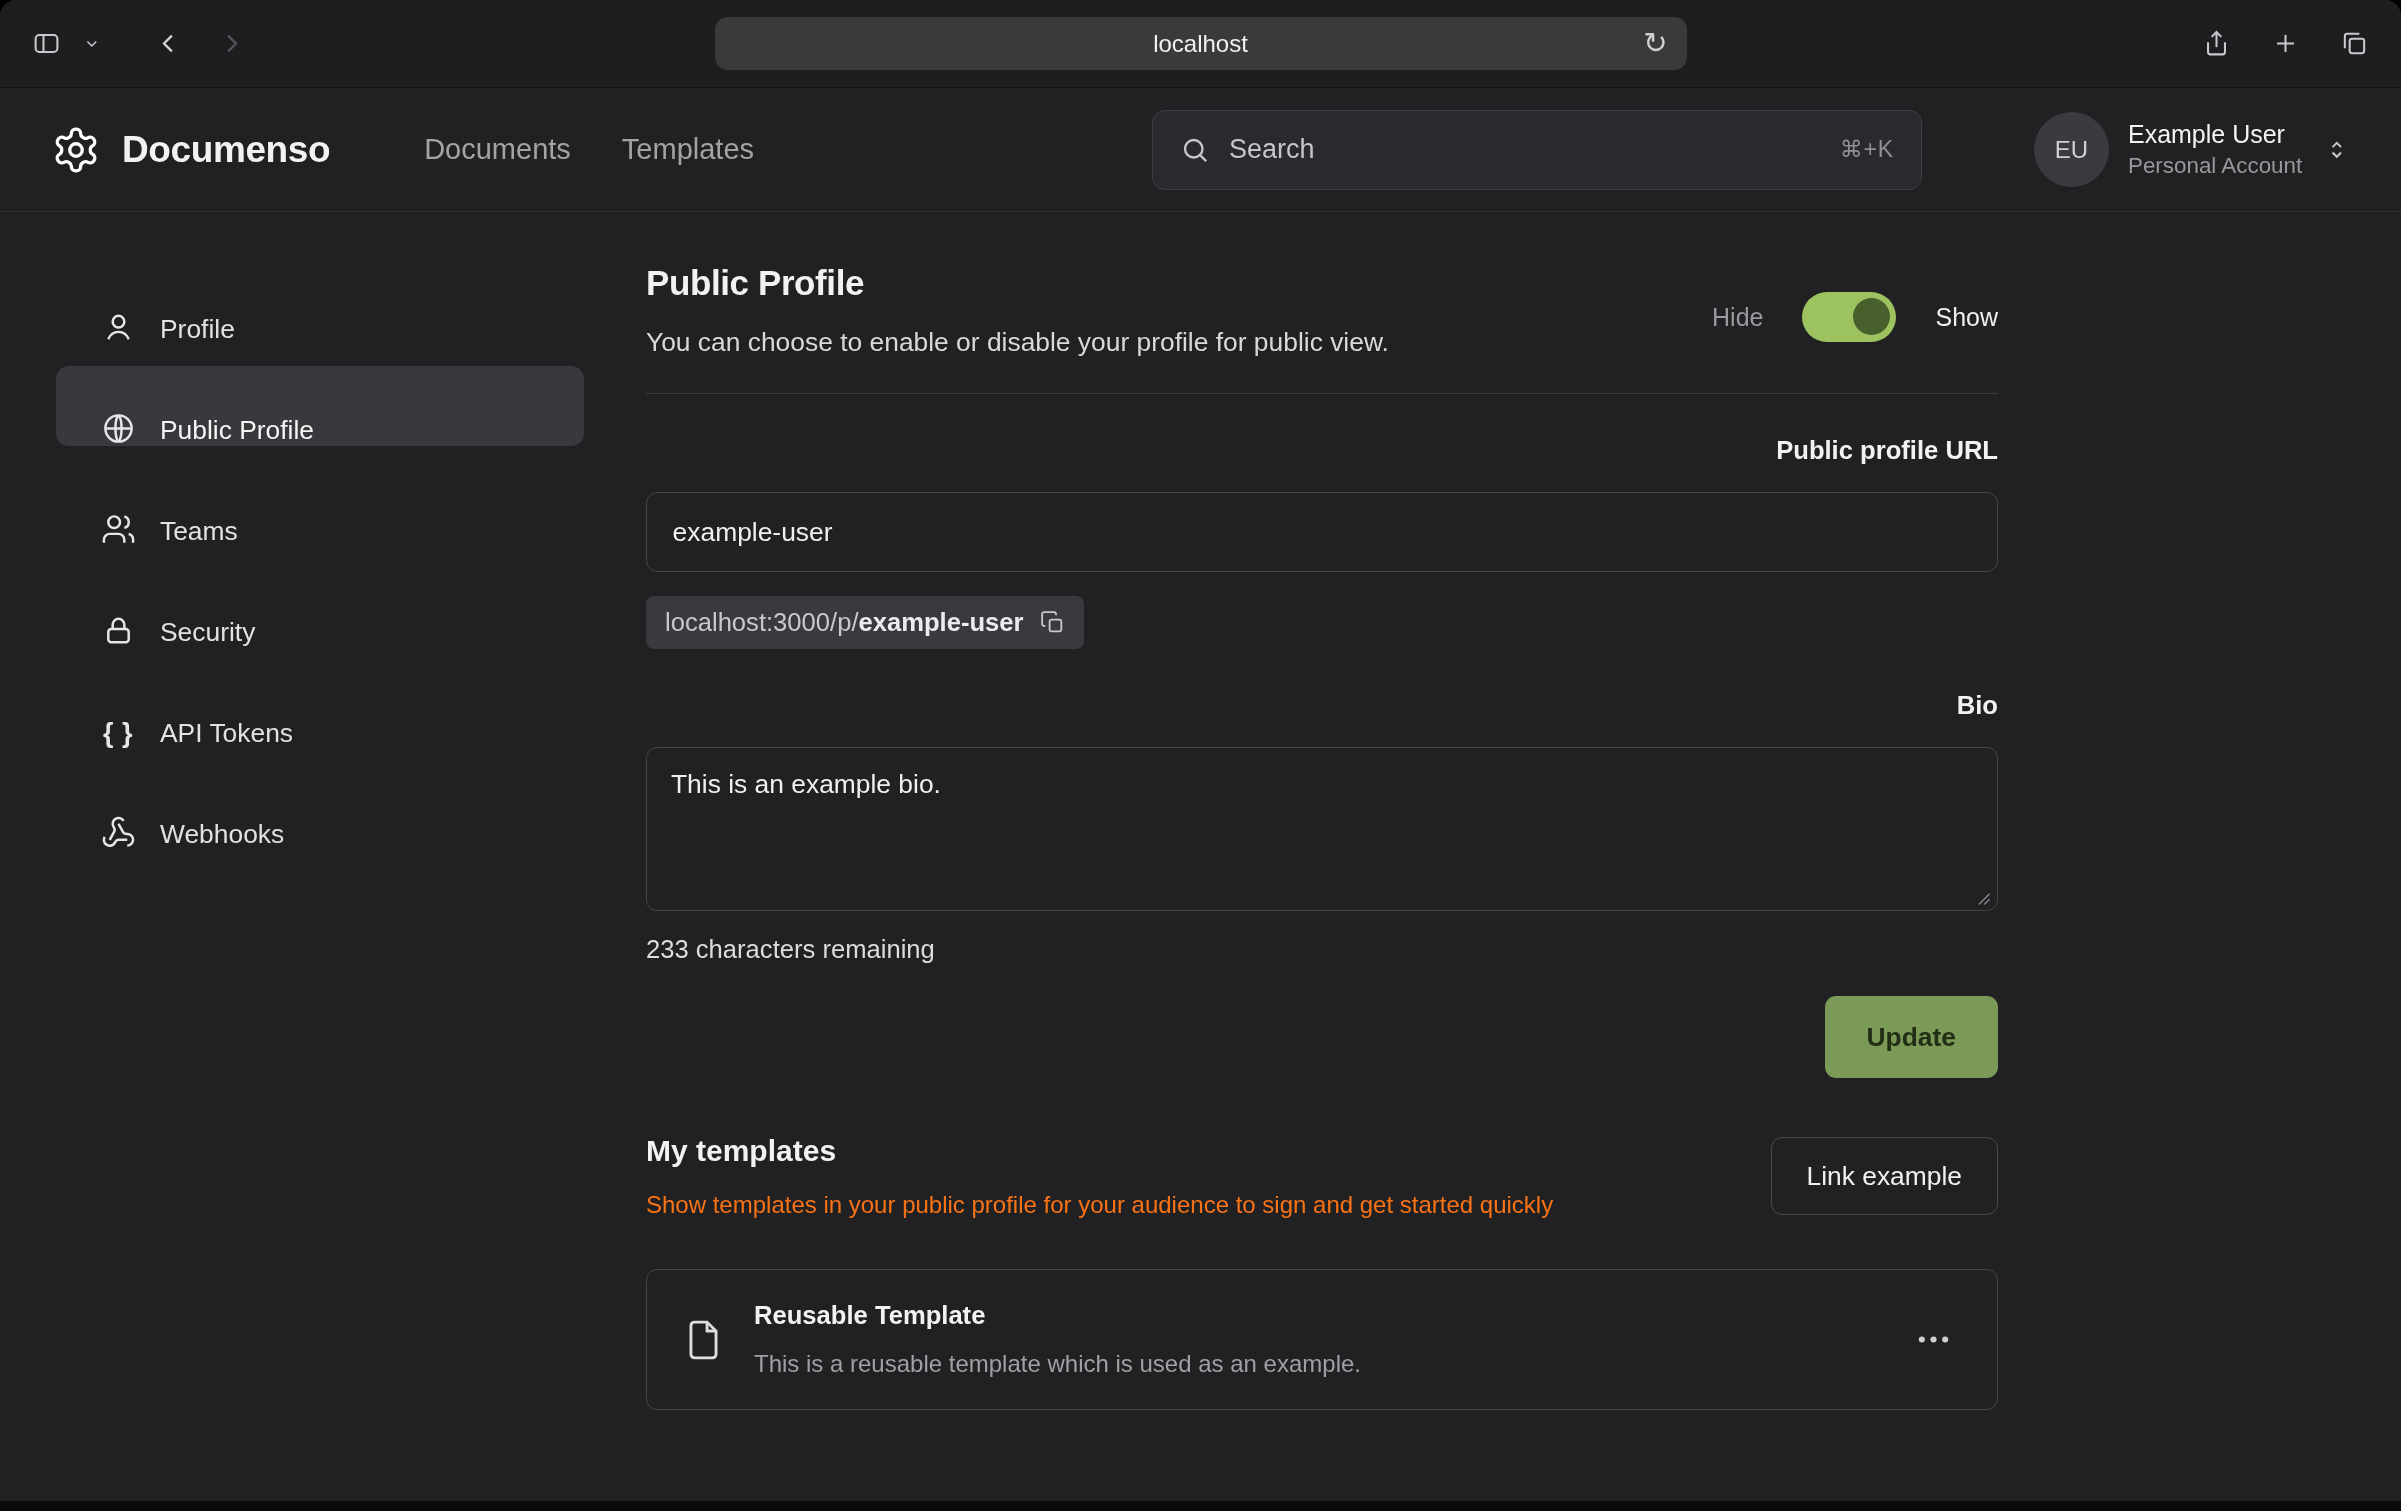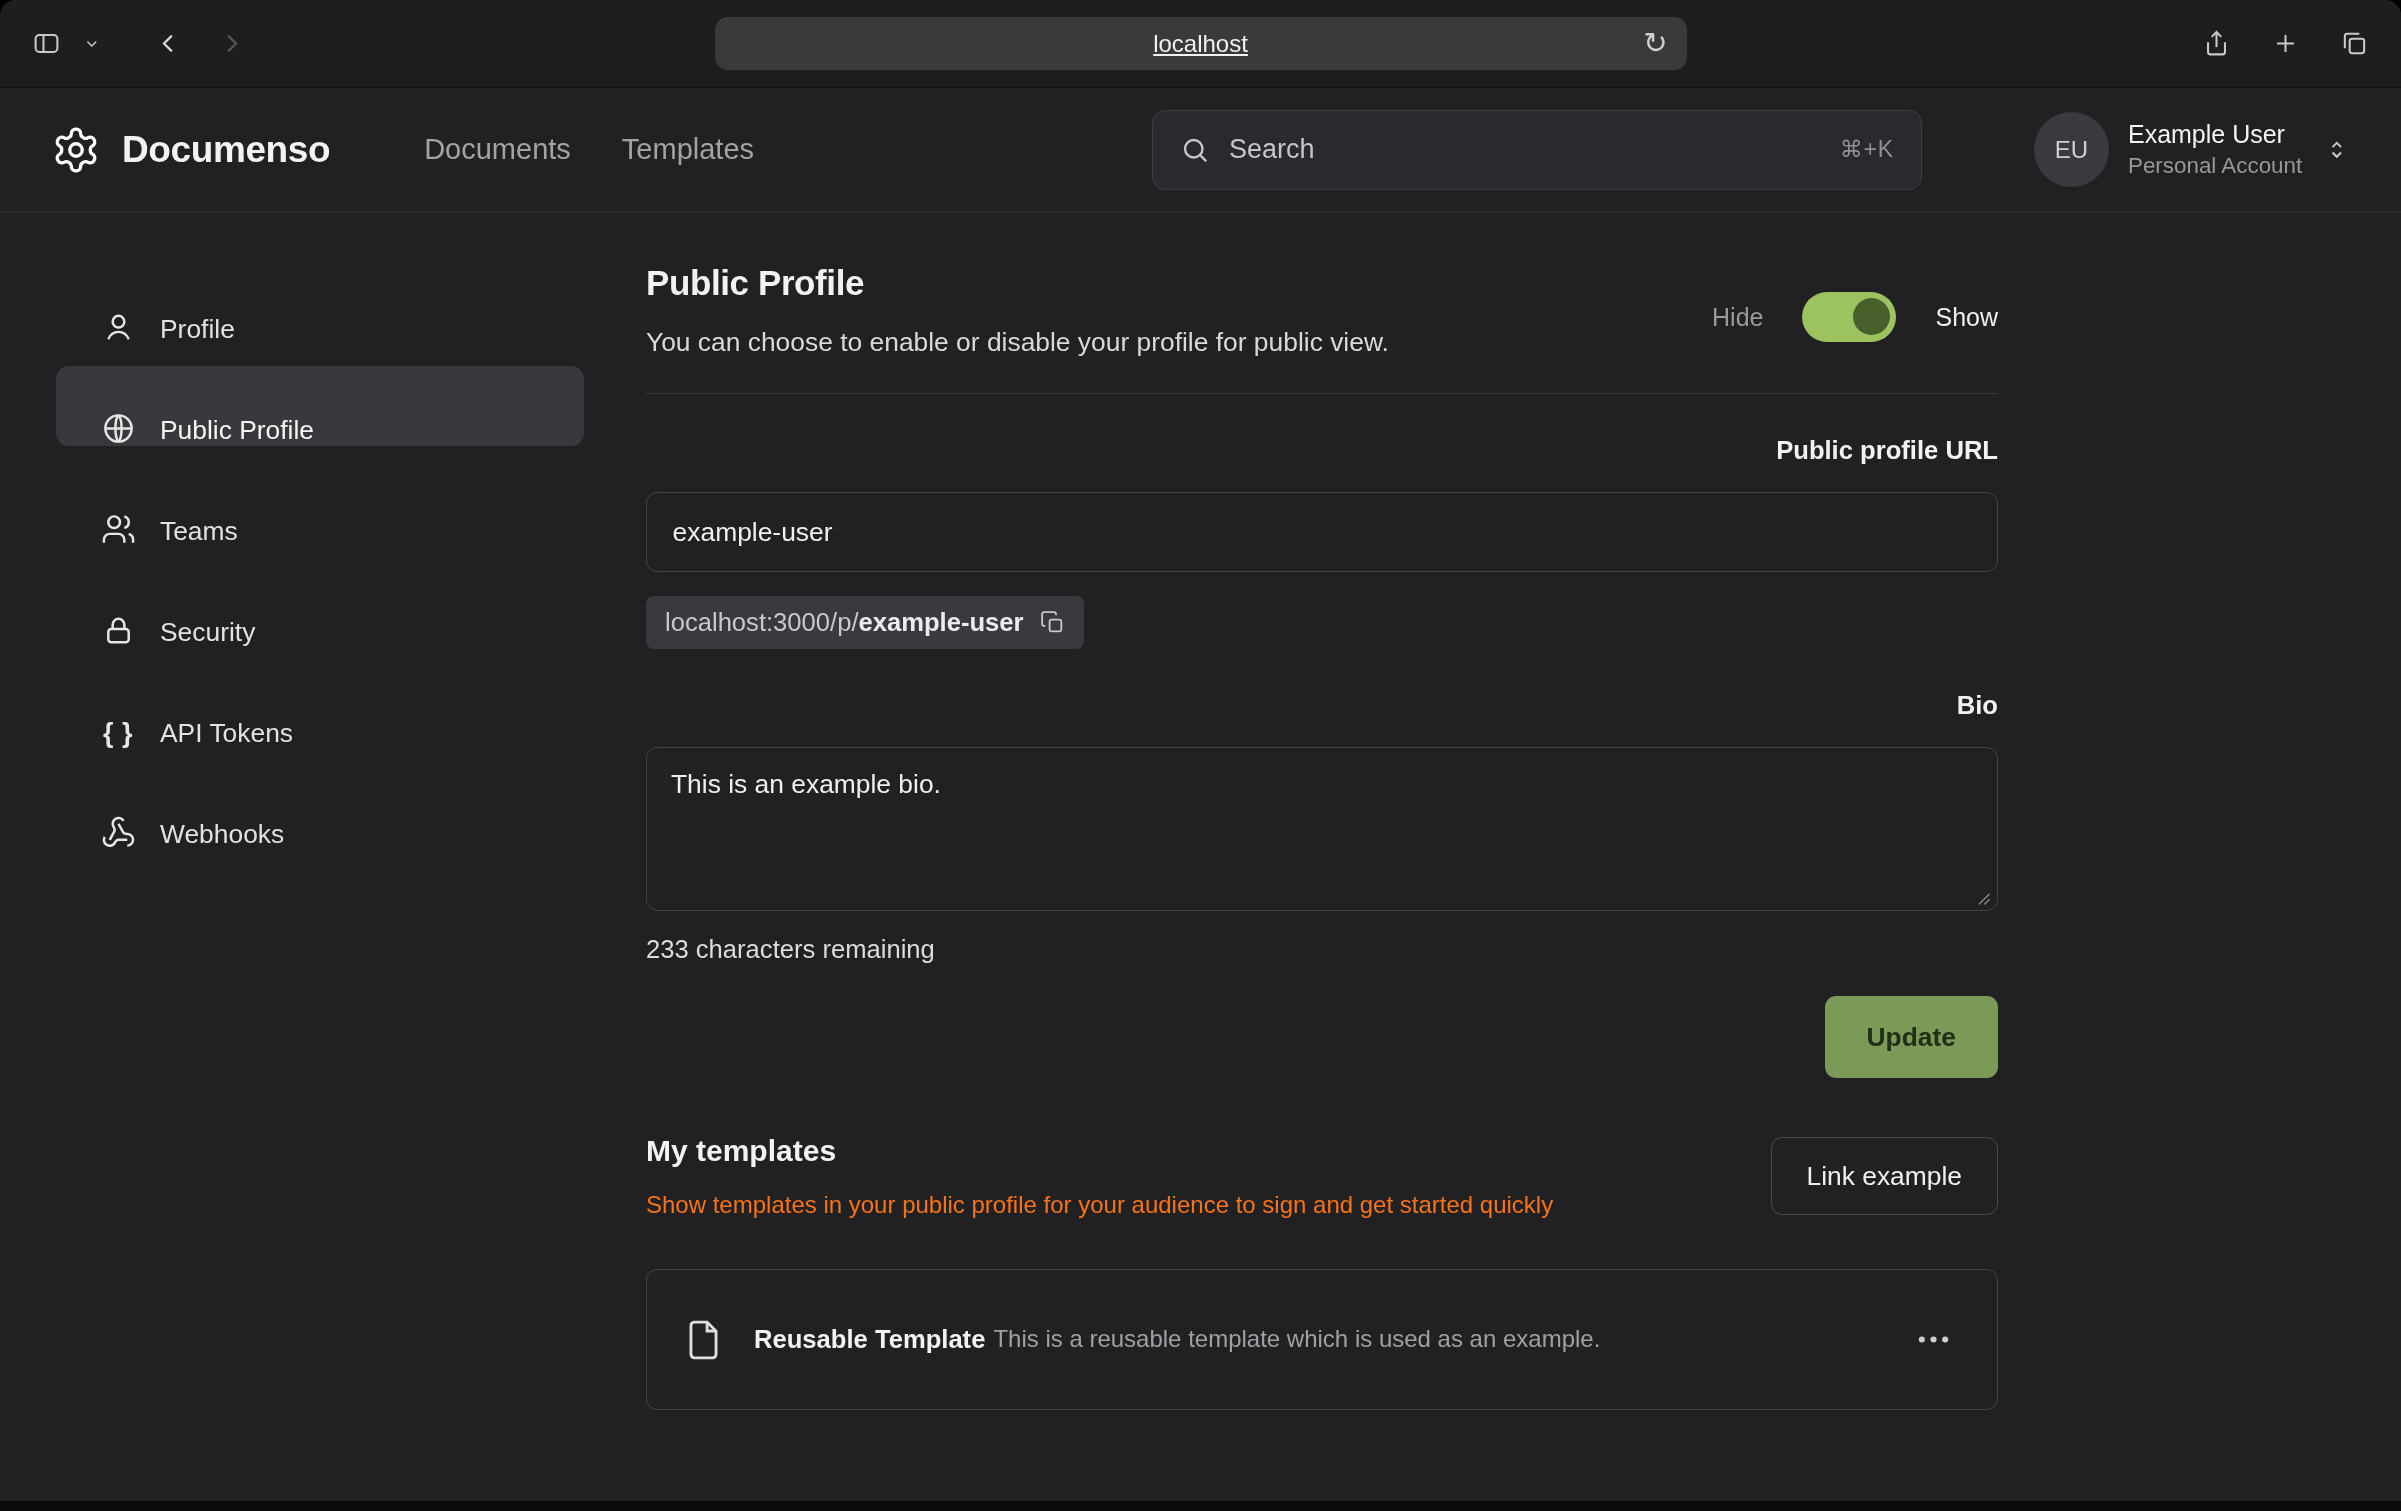"localhost" .chrome-center { text-decoration: underline -> none }
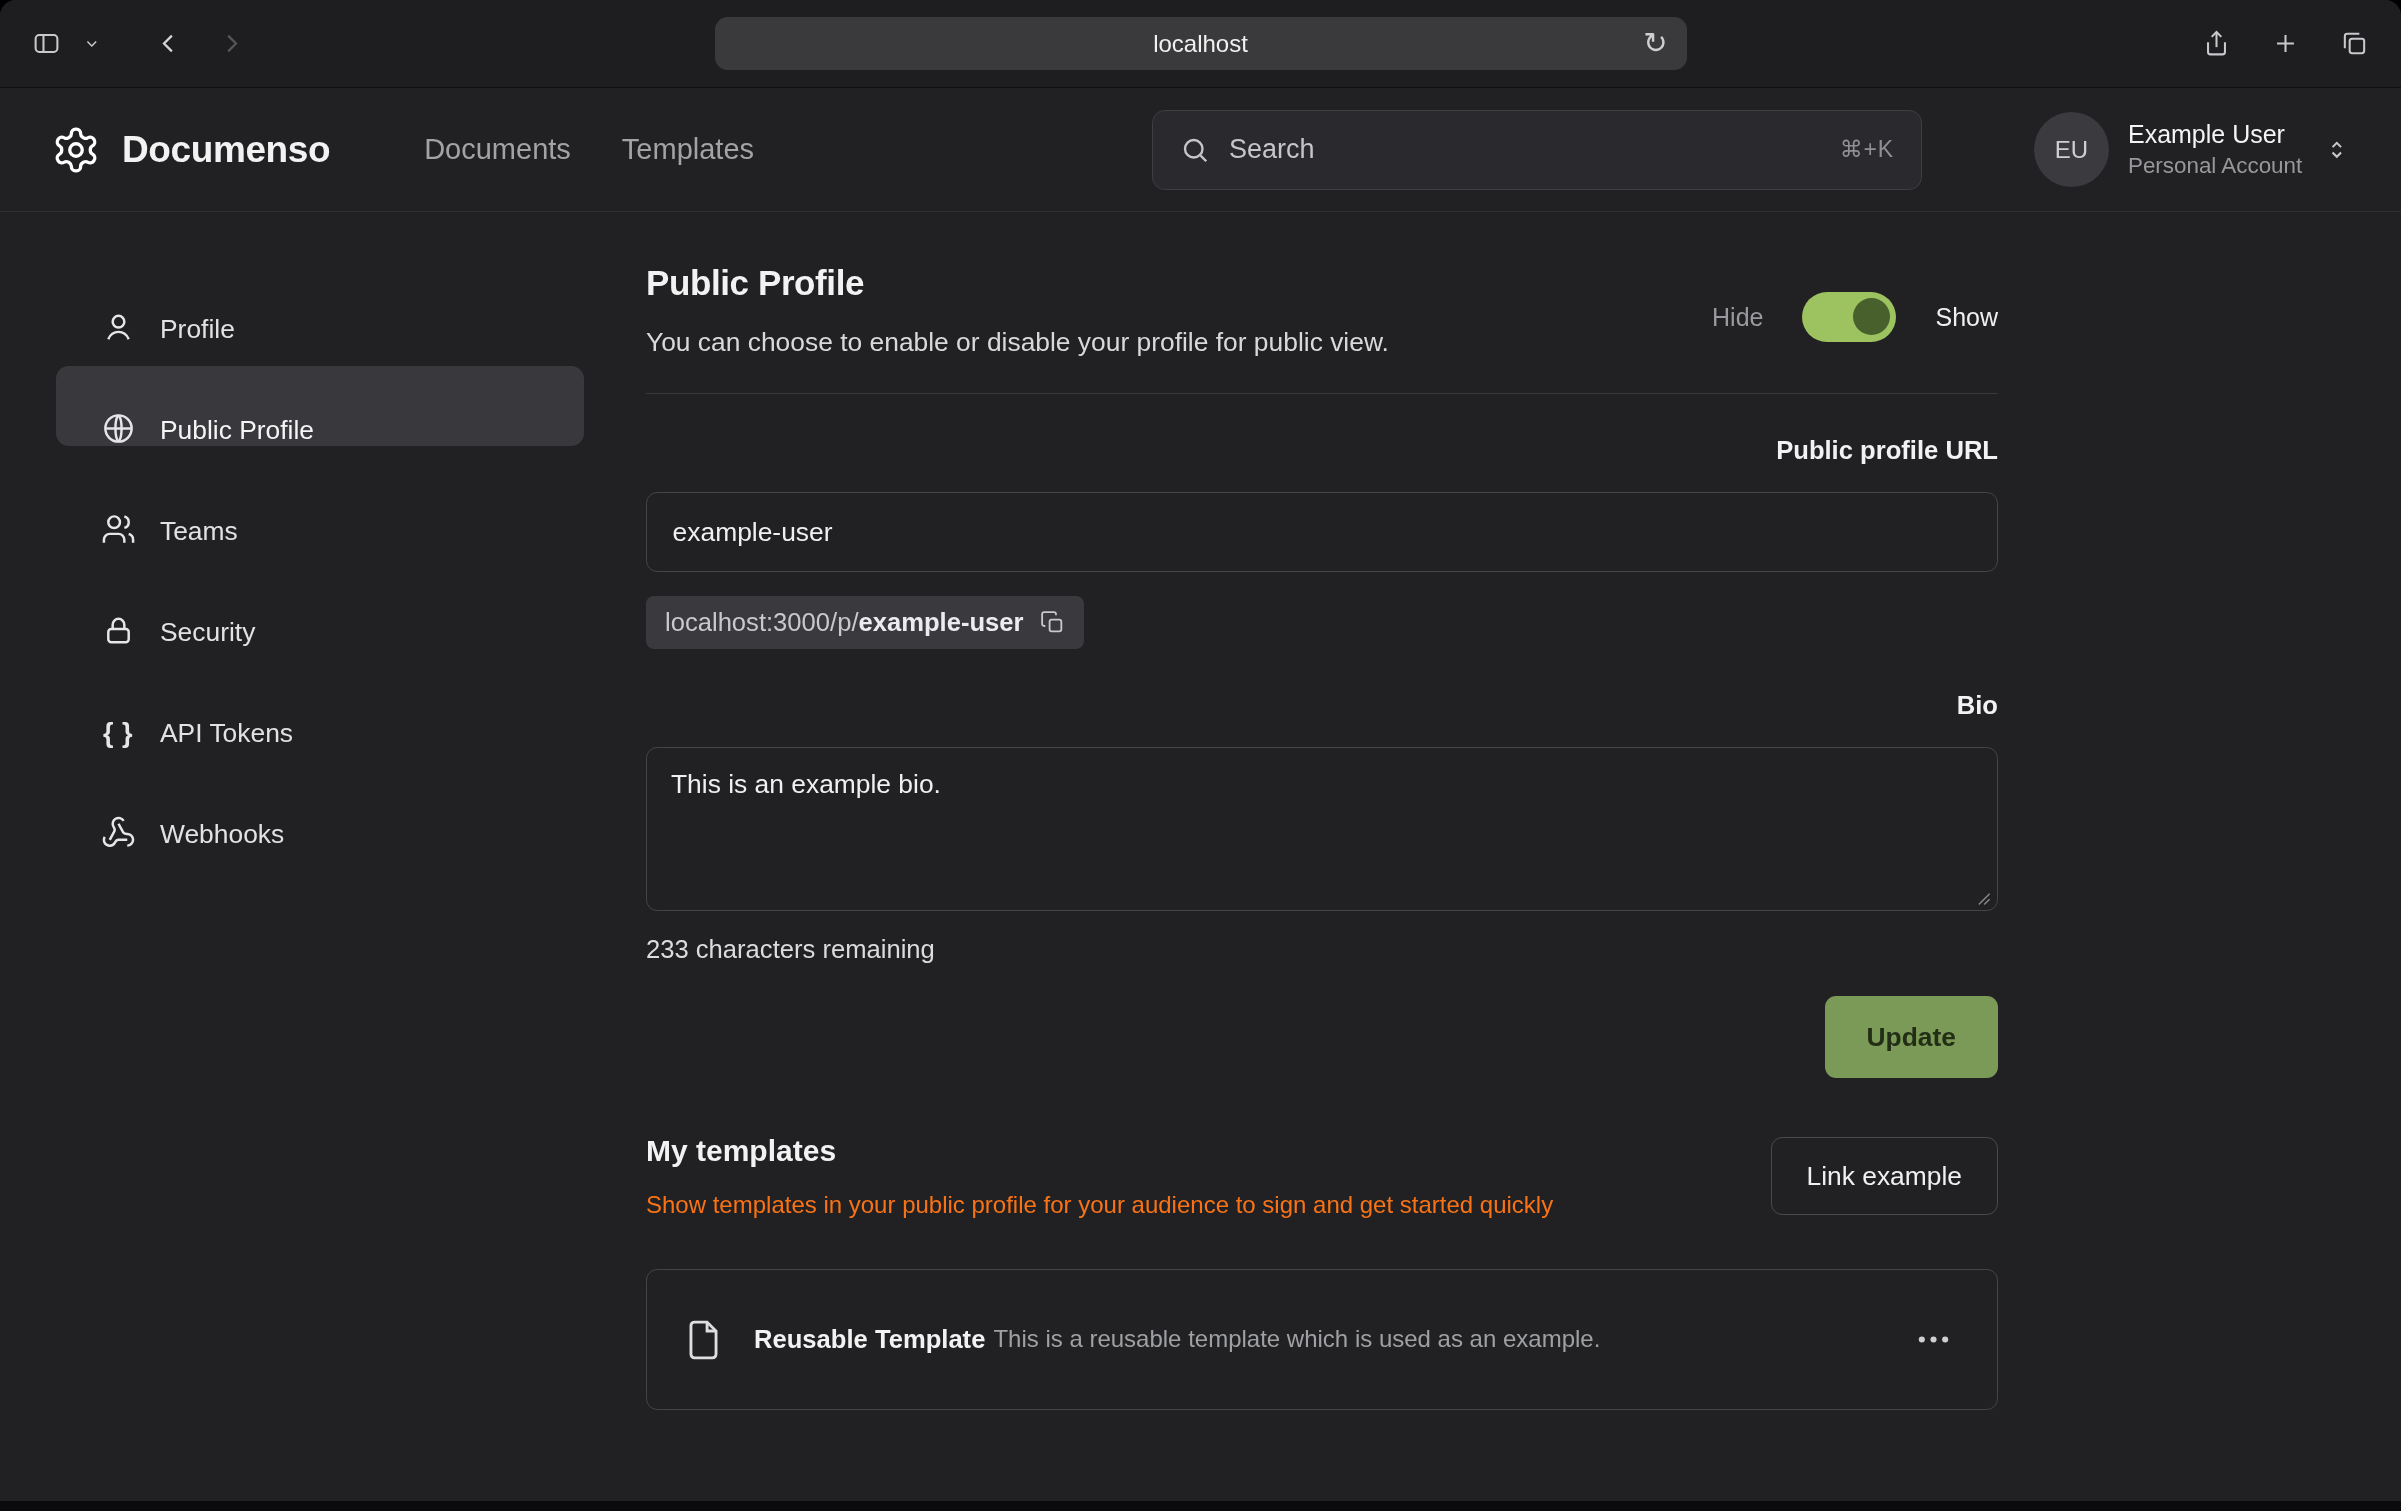"Reusable Template" .tpl-card-text { flex-direction: row -> column; gap: 8px -> 20px }
